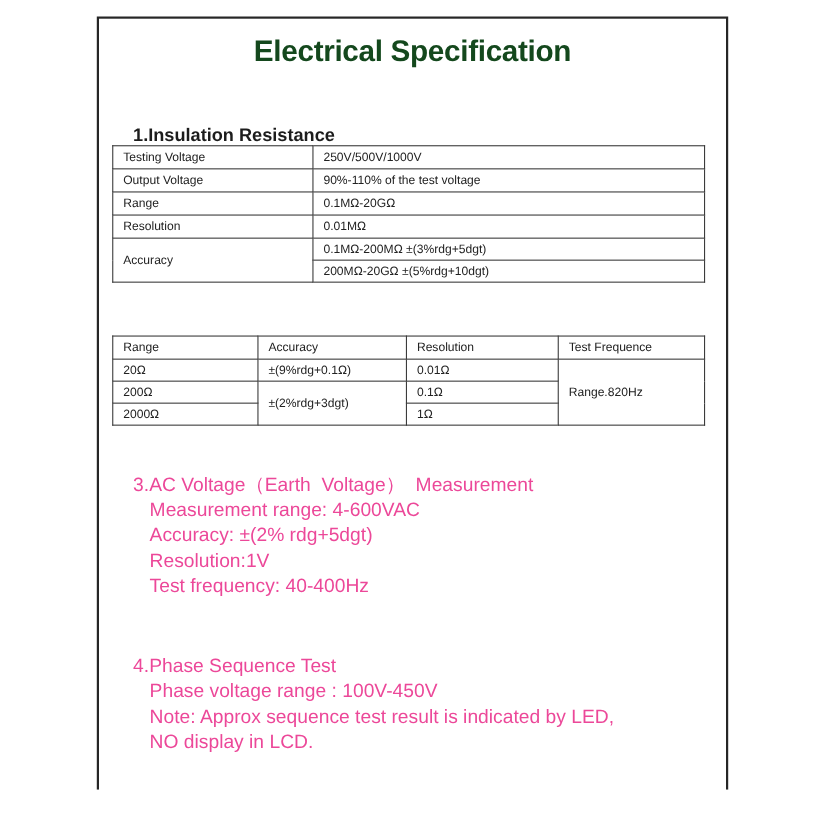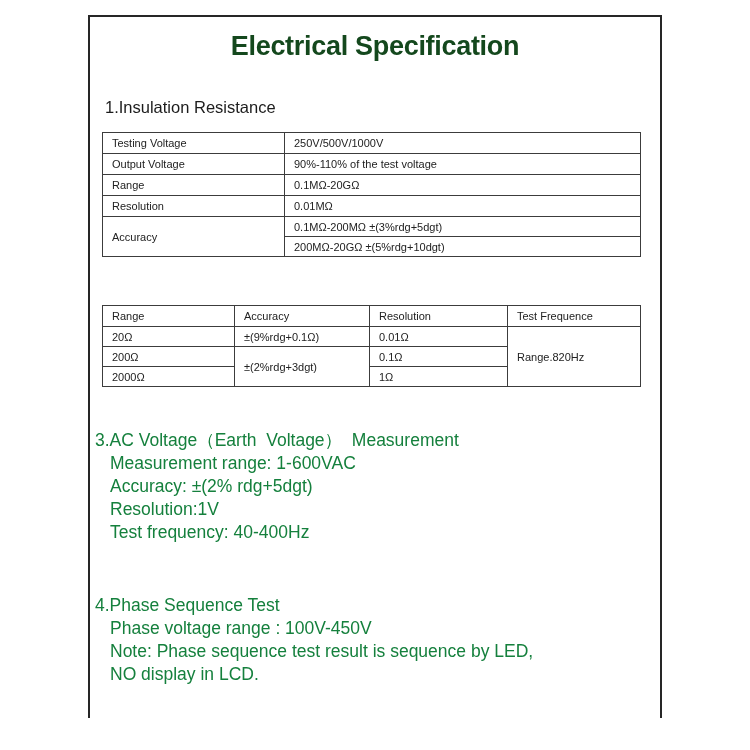"1.Insulation Resistance" .sec-heading { font-weight: normal -> bold; margin: 0 -> 16px }
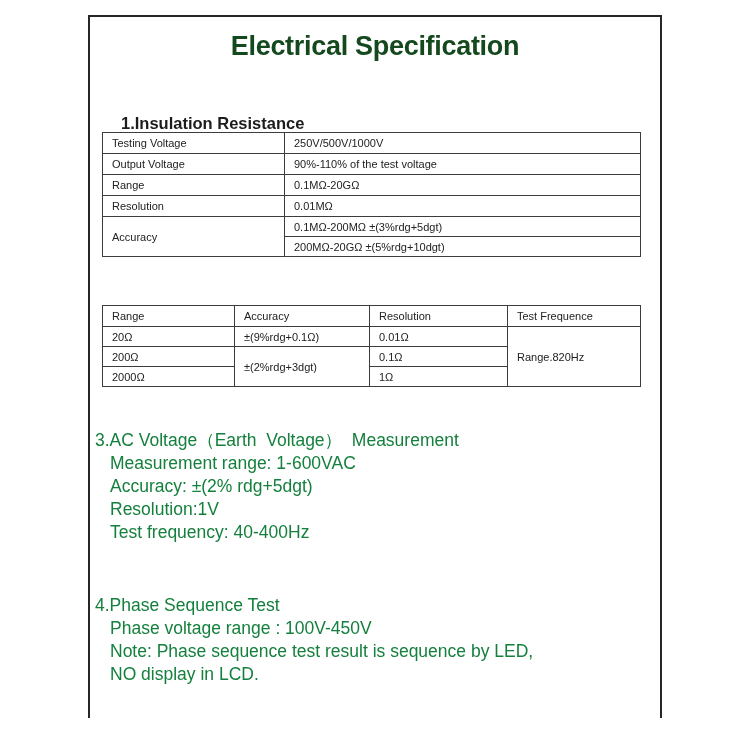"3.AC Voltage（Earth Voltage） Measurement" .text-block { color: #15803d -> #ec4899; left: 5px -> 31px }
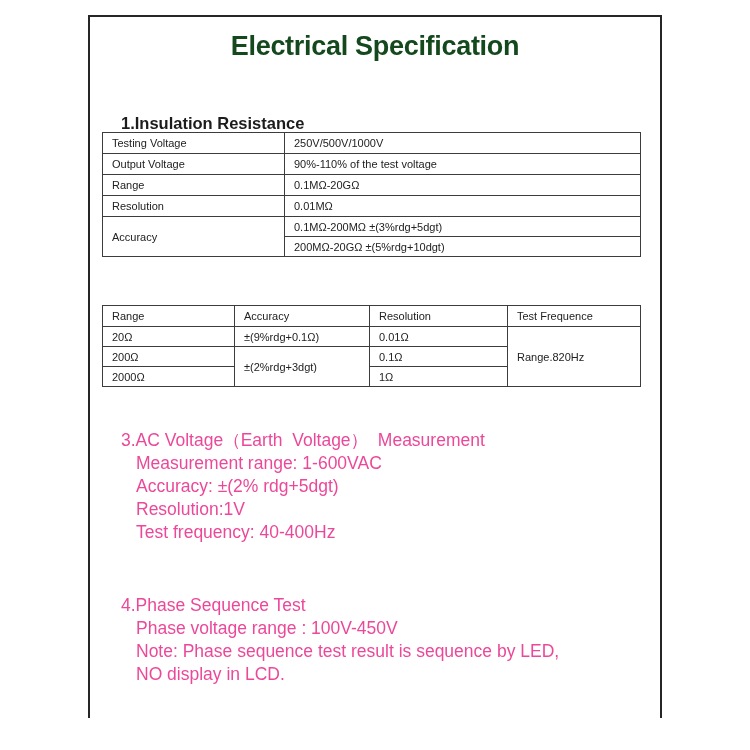"Measurement range: 1-600VAC" div.line { text: 1-600VAC -> 4-600VAC }
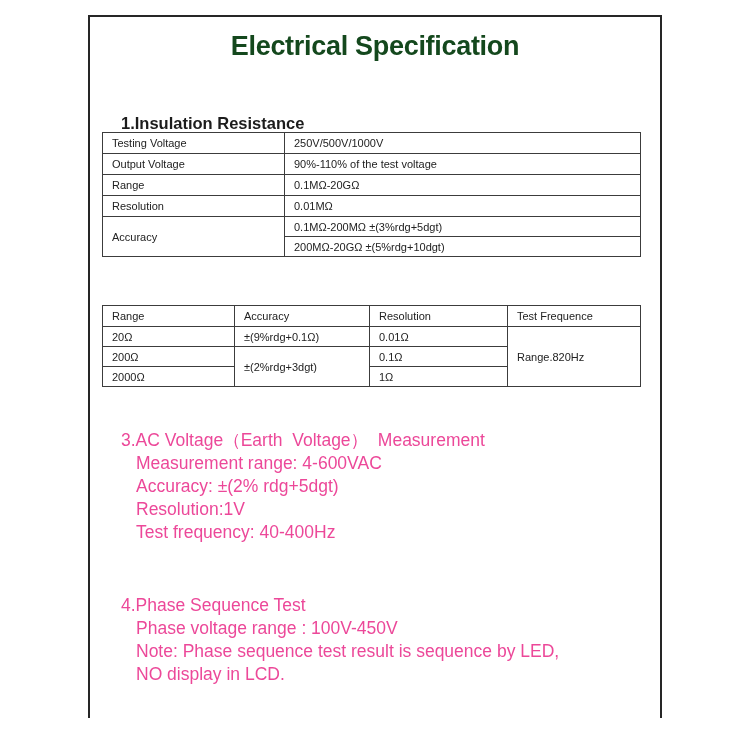"Note: Phase sequence test result" div.line { text: Phase sequence test result is sequence -> Approx sequence test result is indicated }
